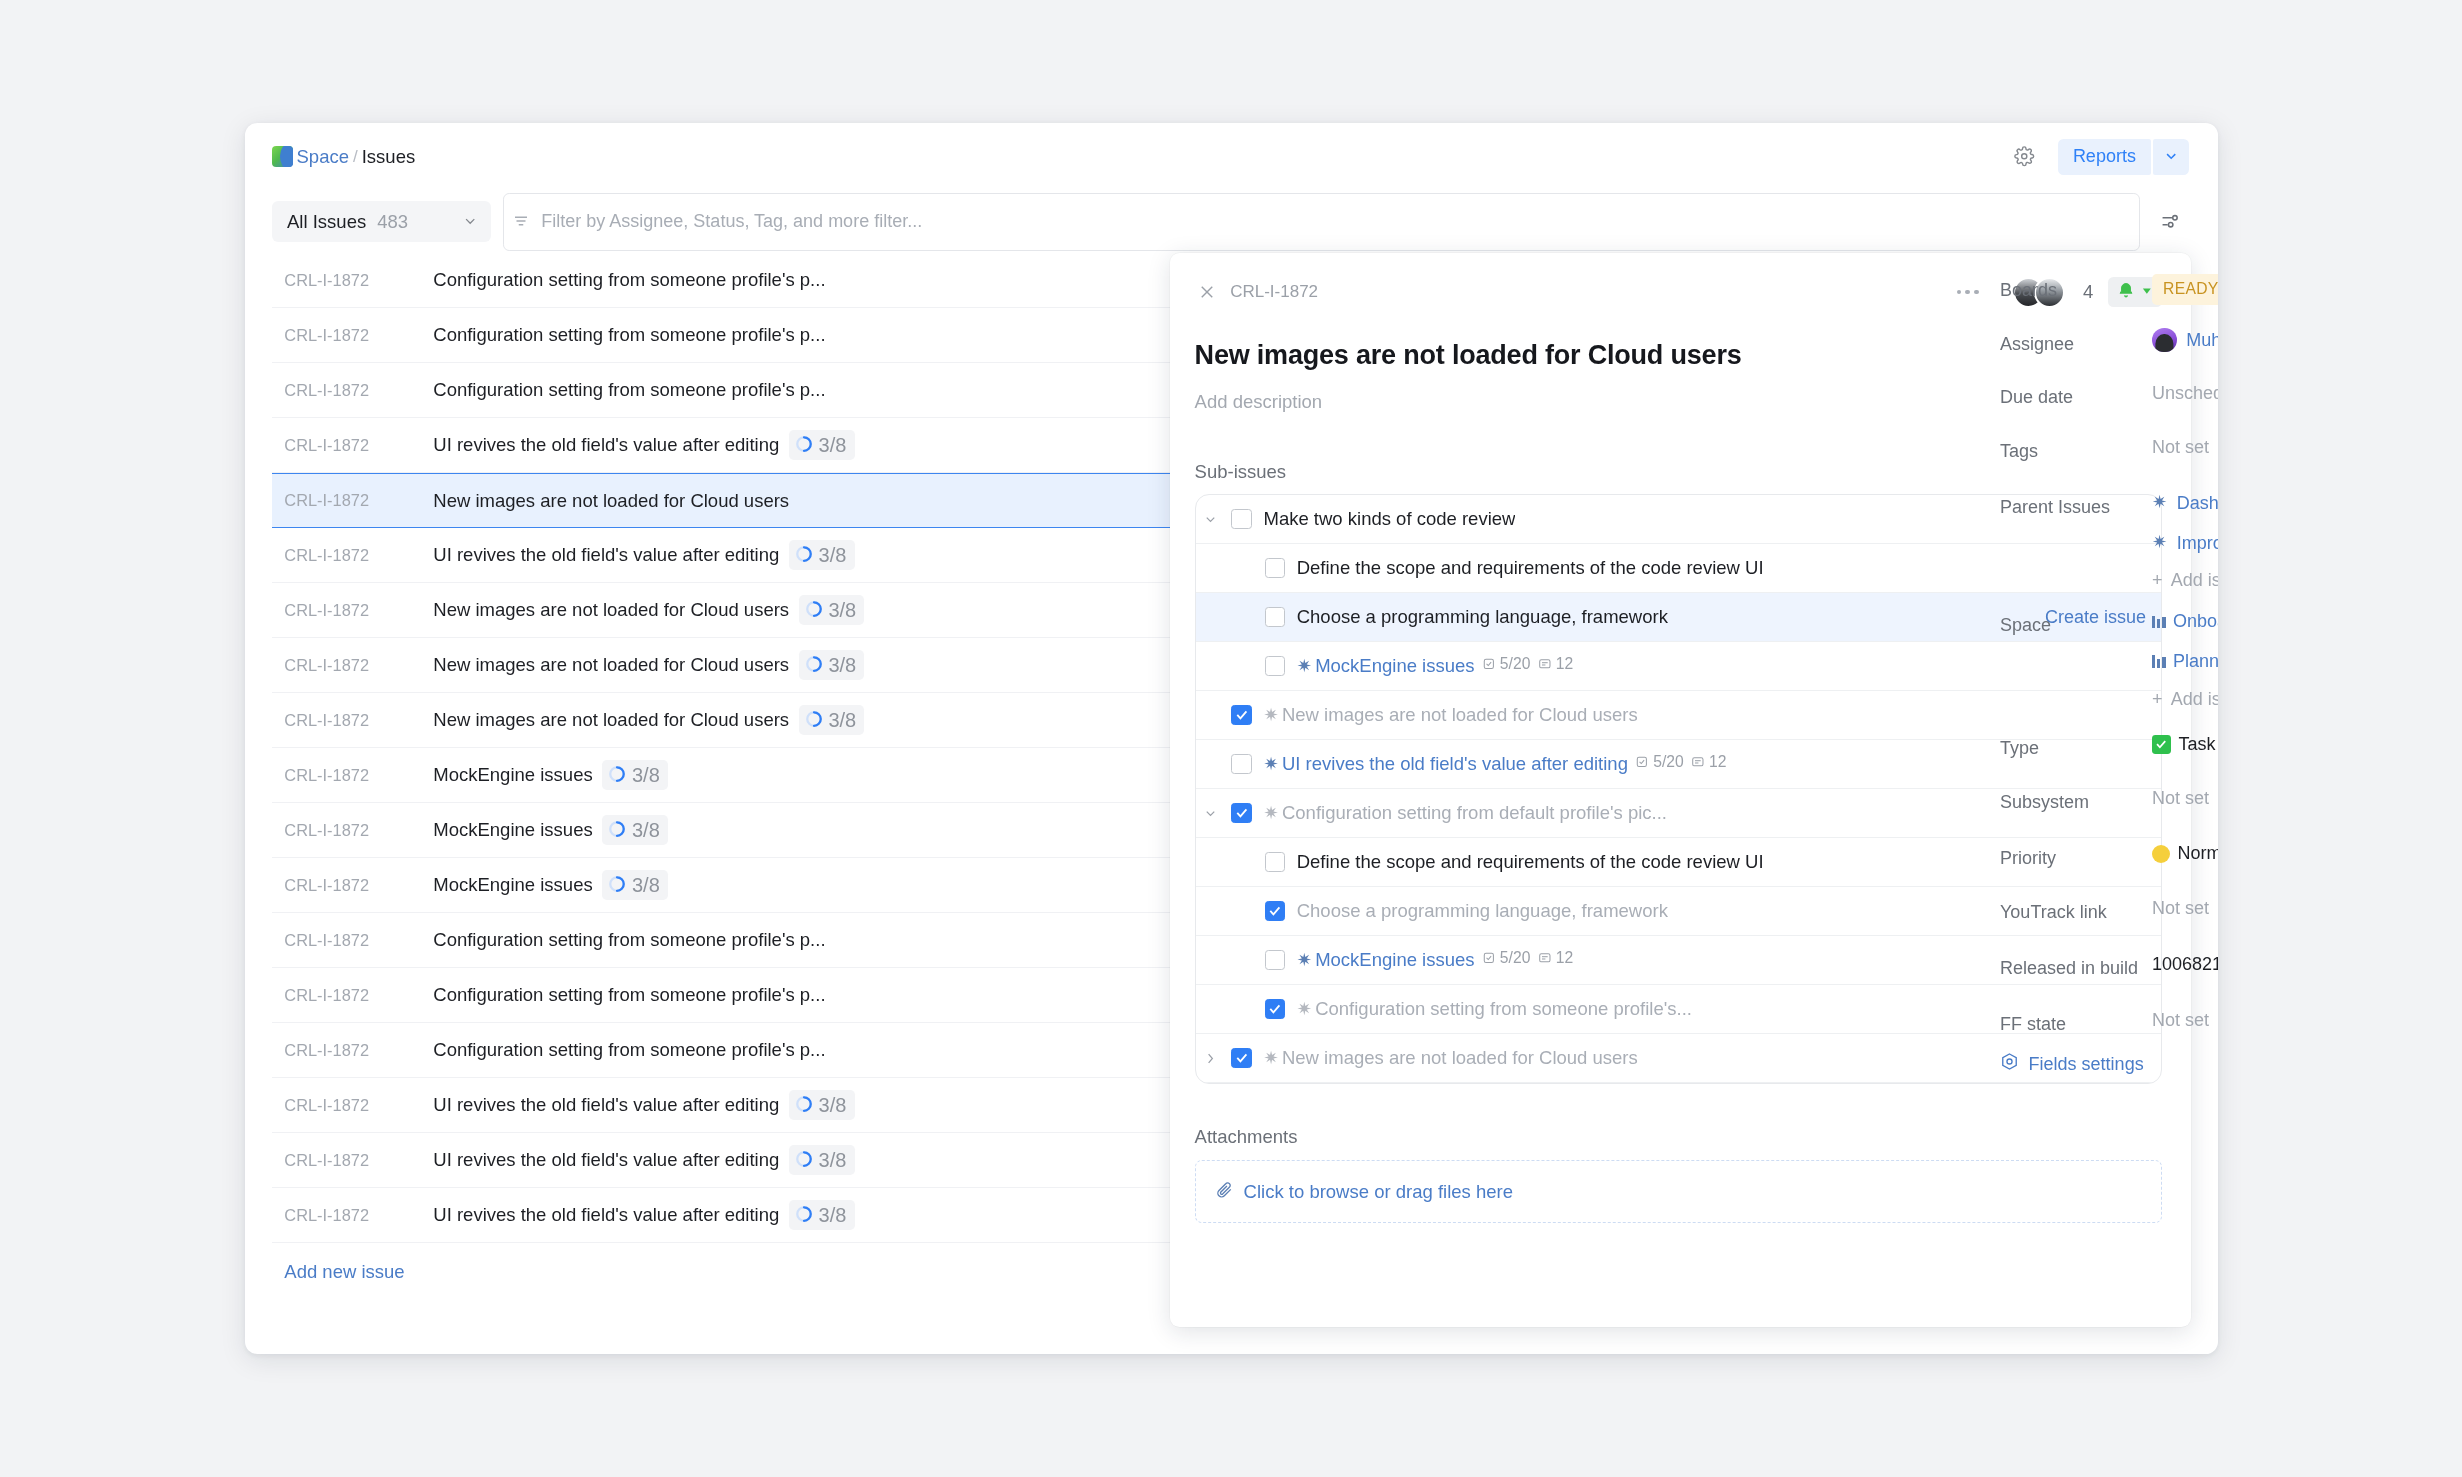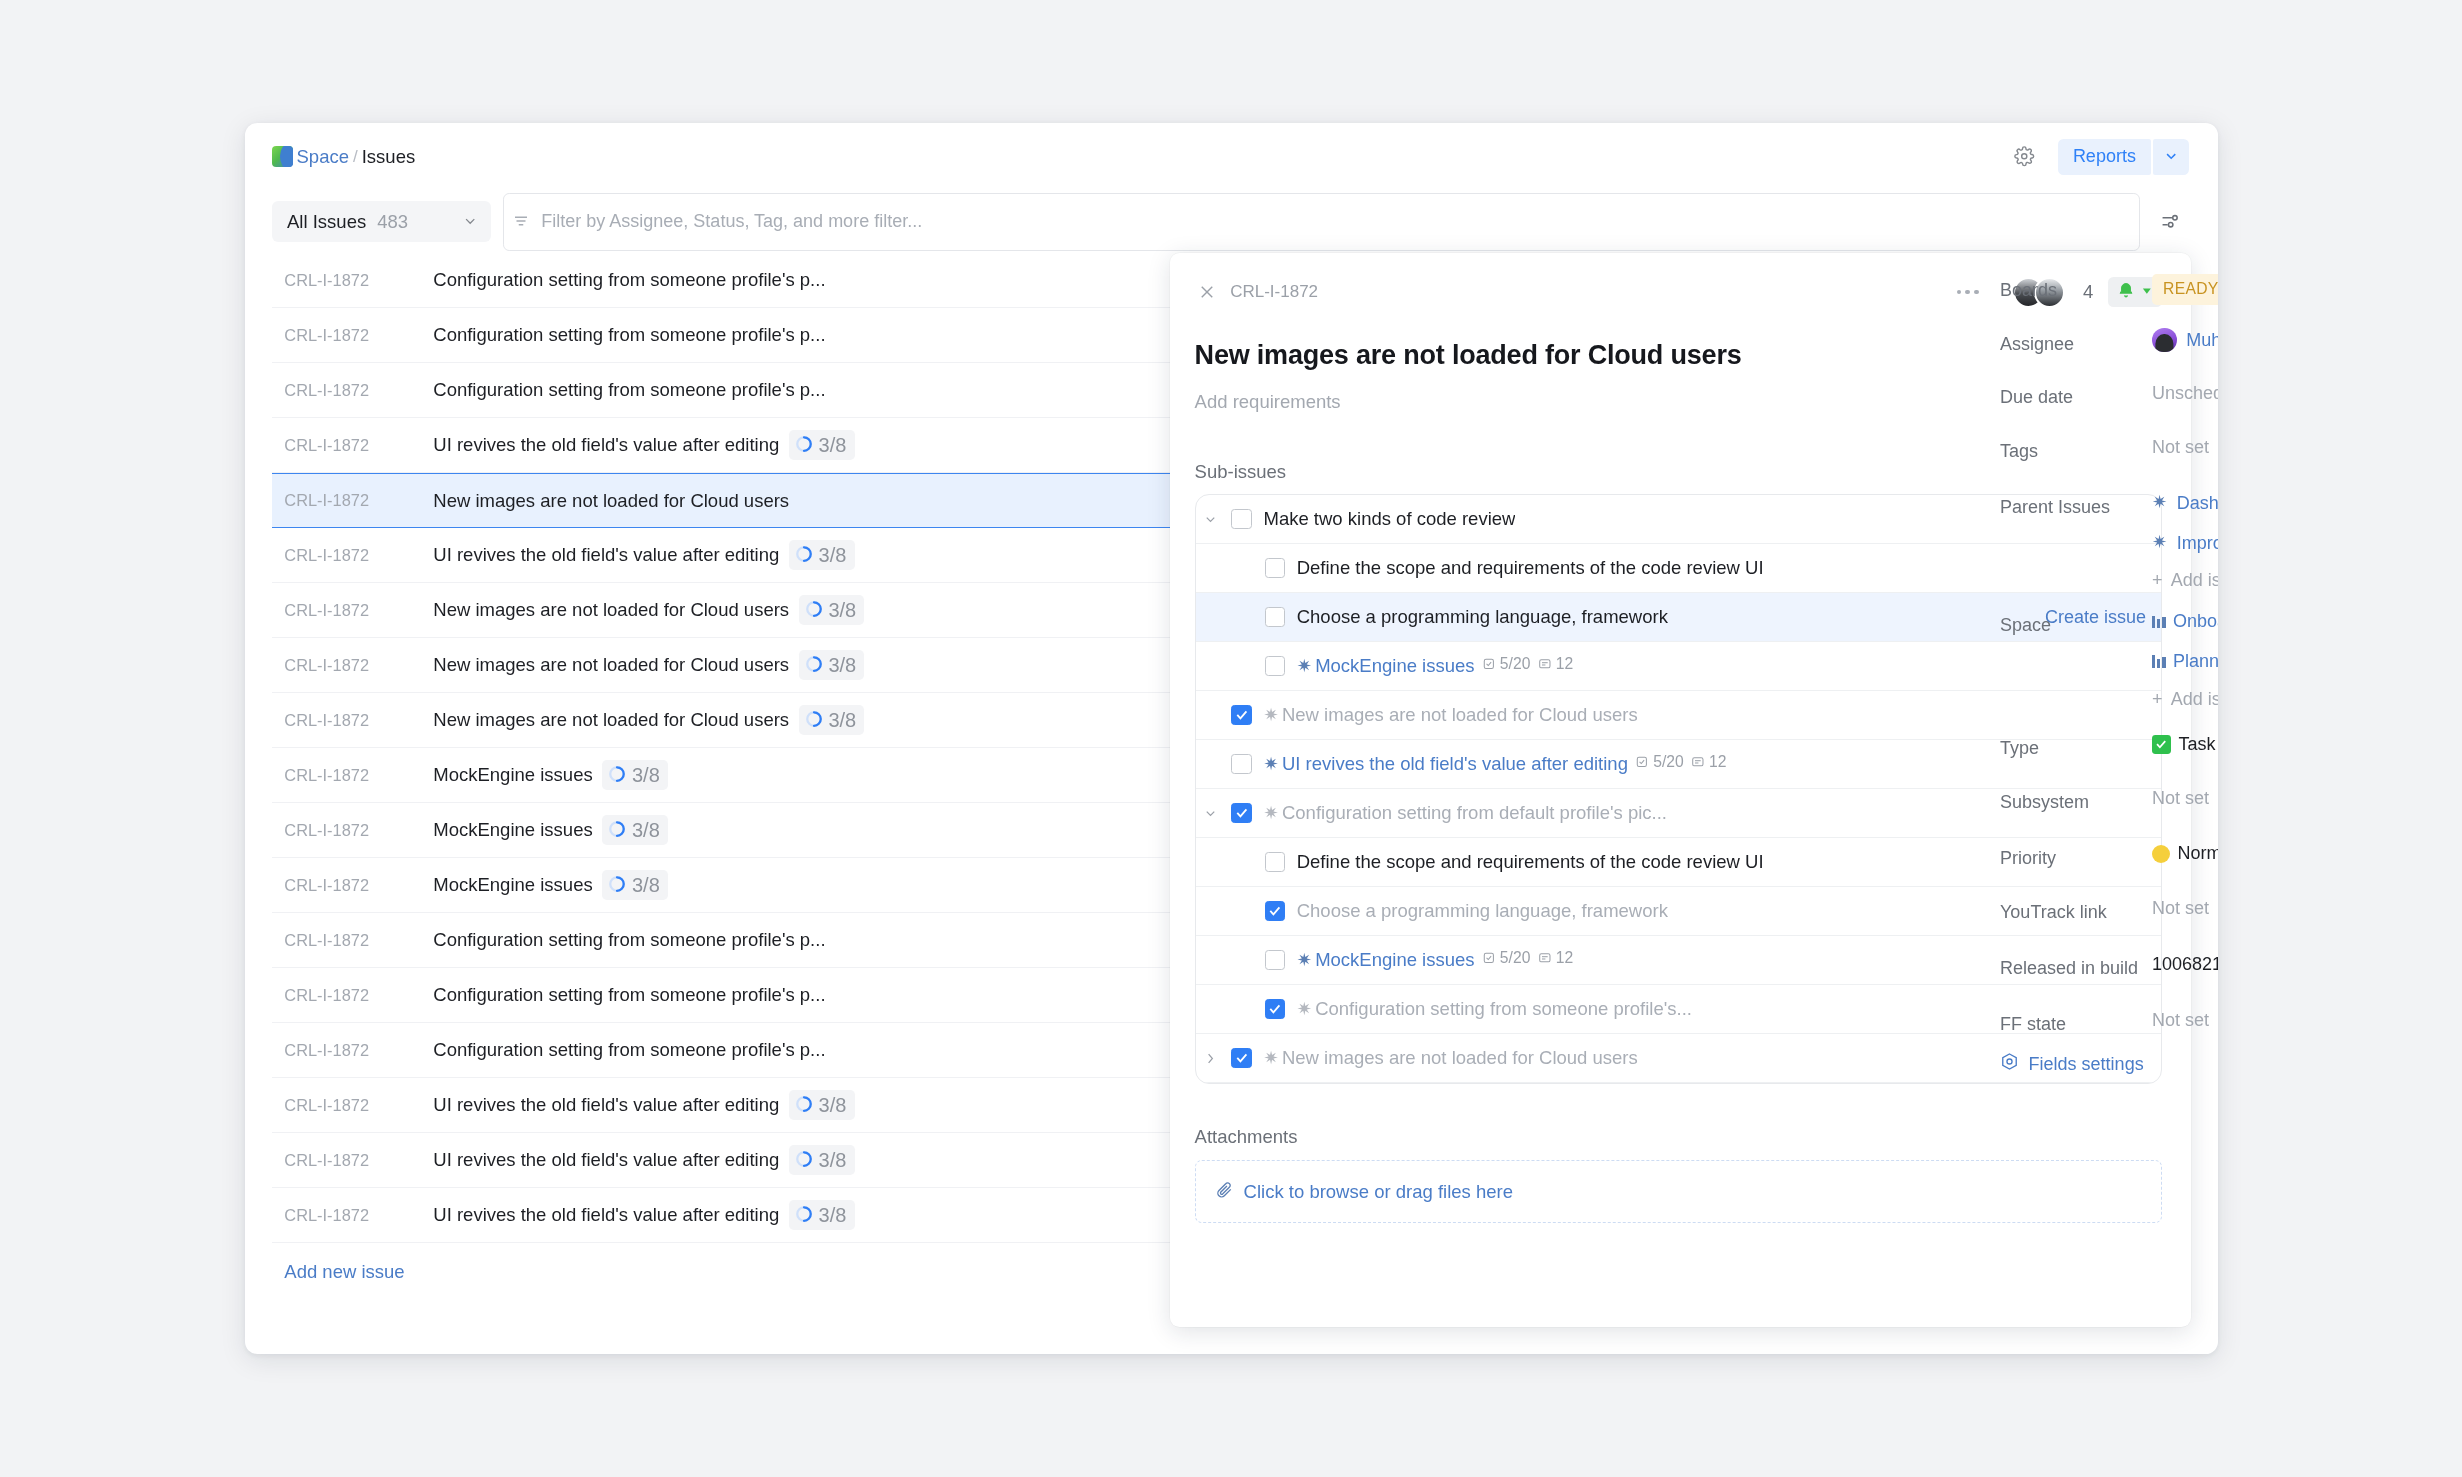"Add requirements" div.dc-desc { text: requirements -> description }
